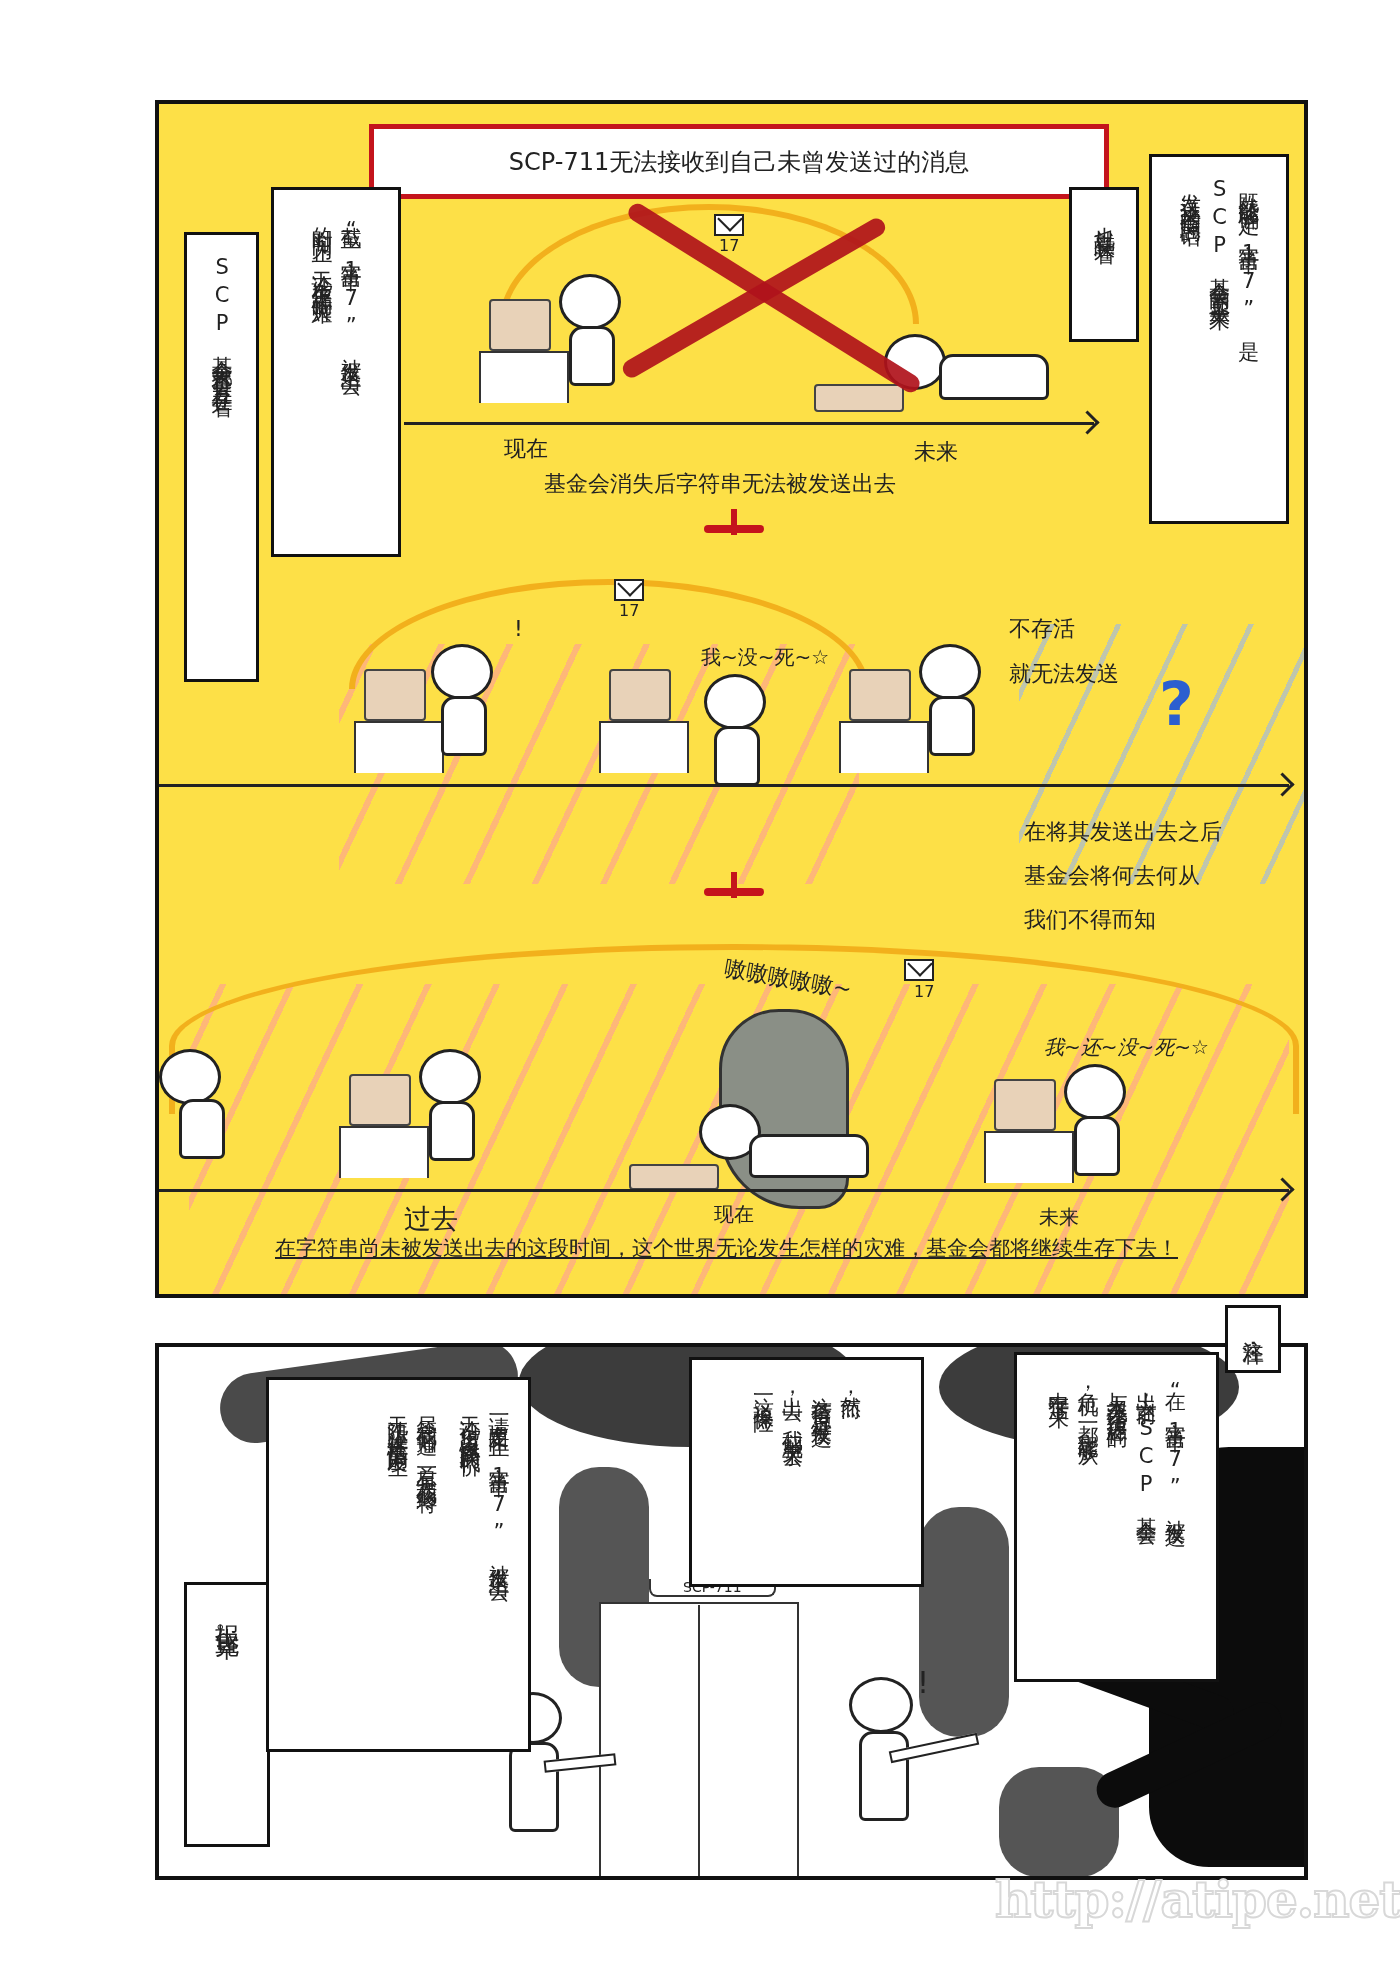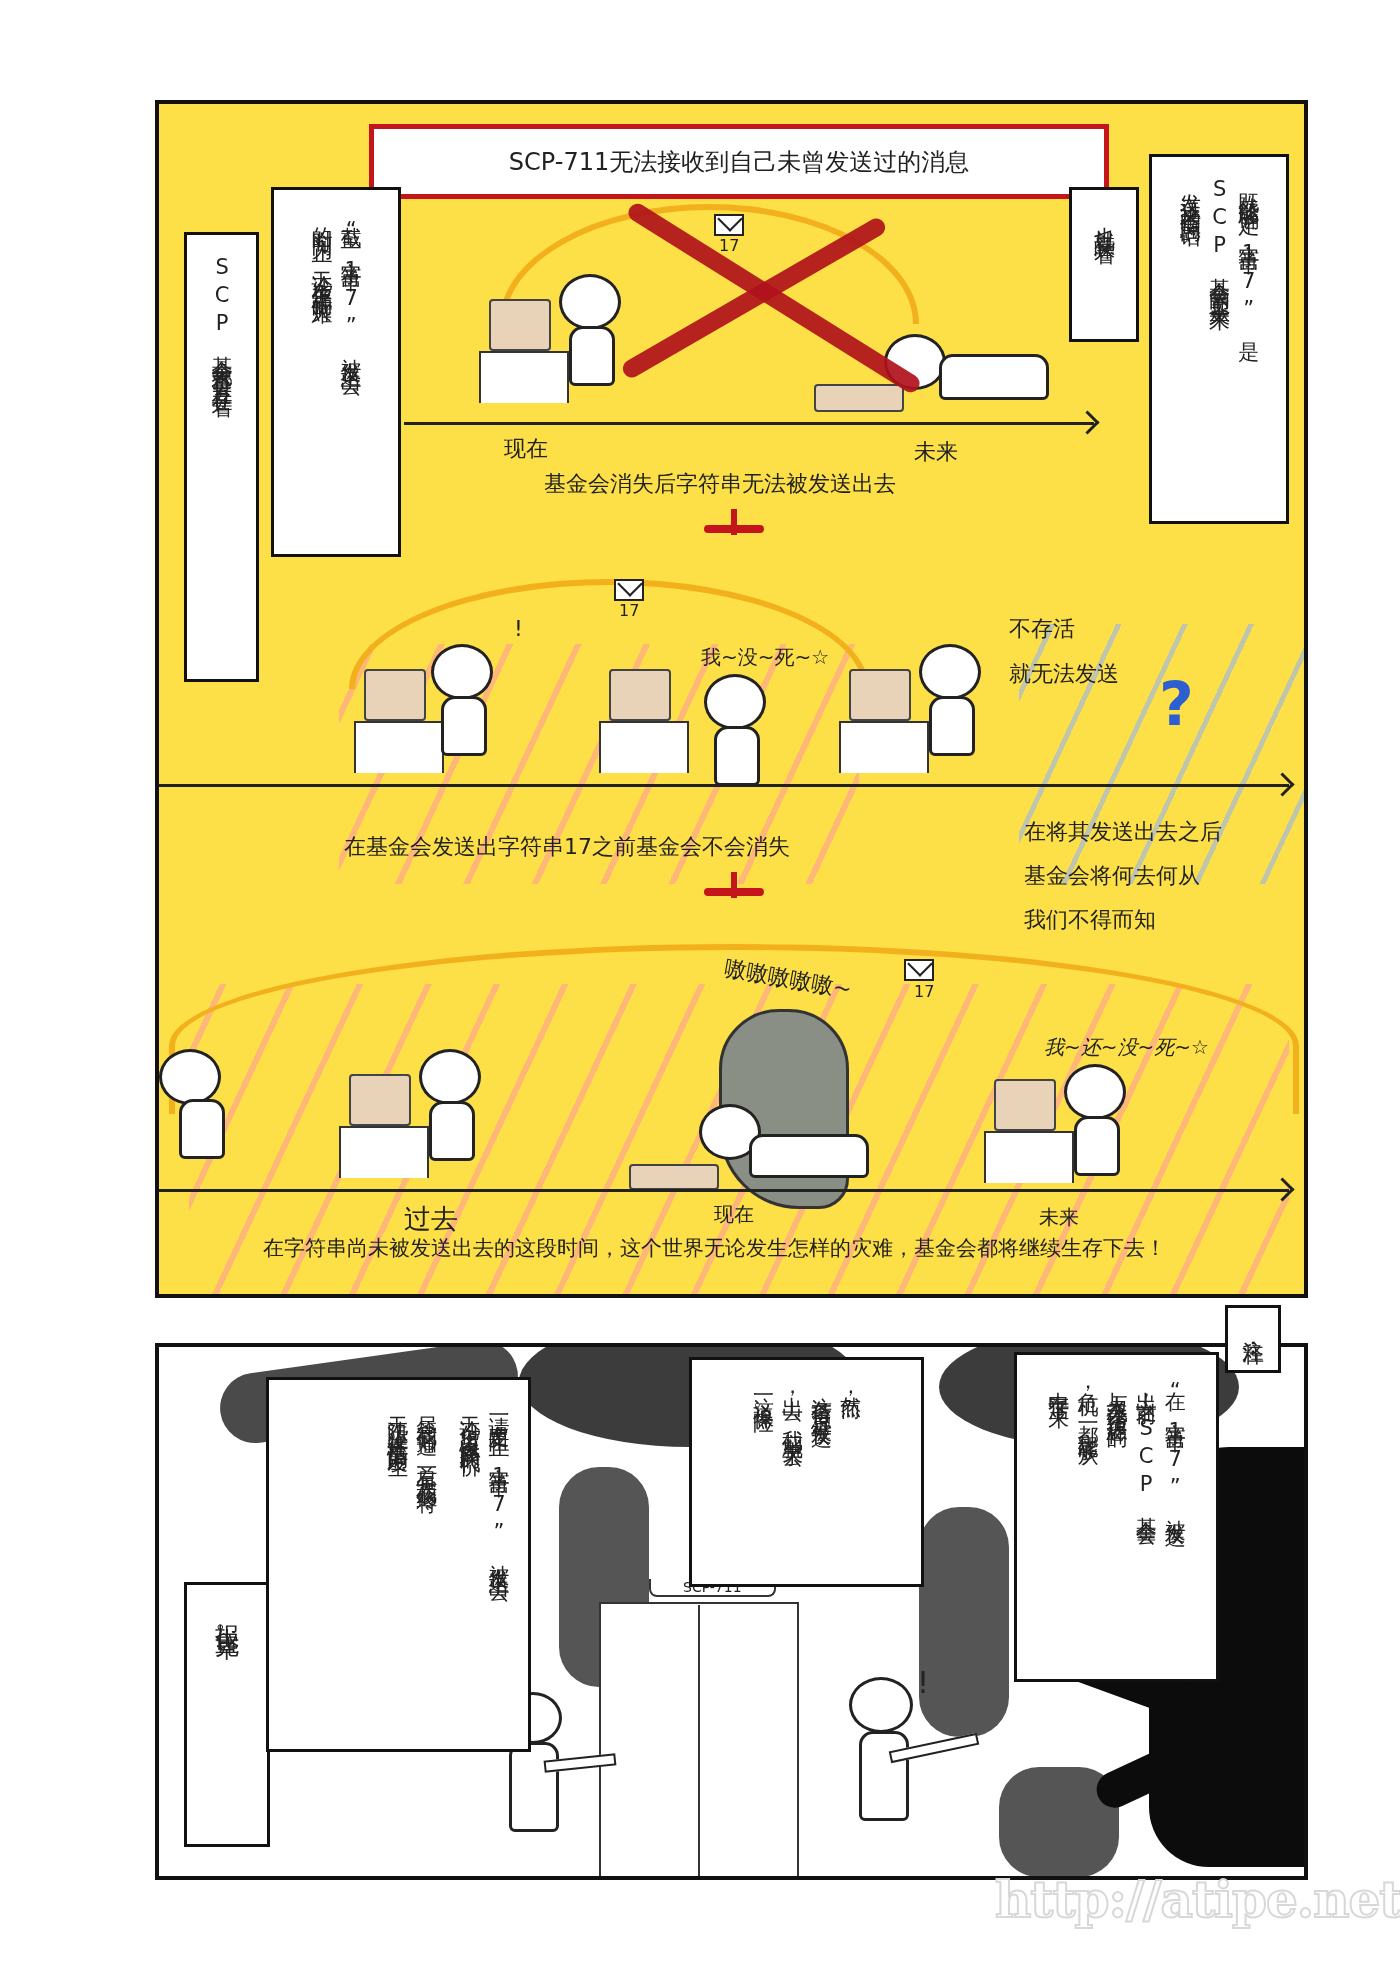"在基金会发送出字符串17之前基金会不会消失" span.hand-text { html: <span>在基金会发送出字符串17之前基金会不会消失</span> -> none }
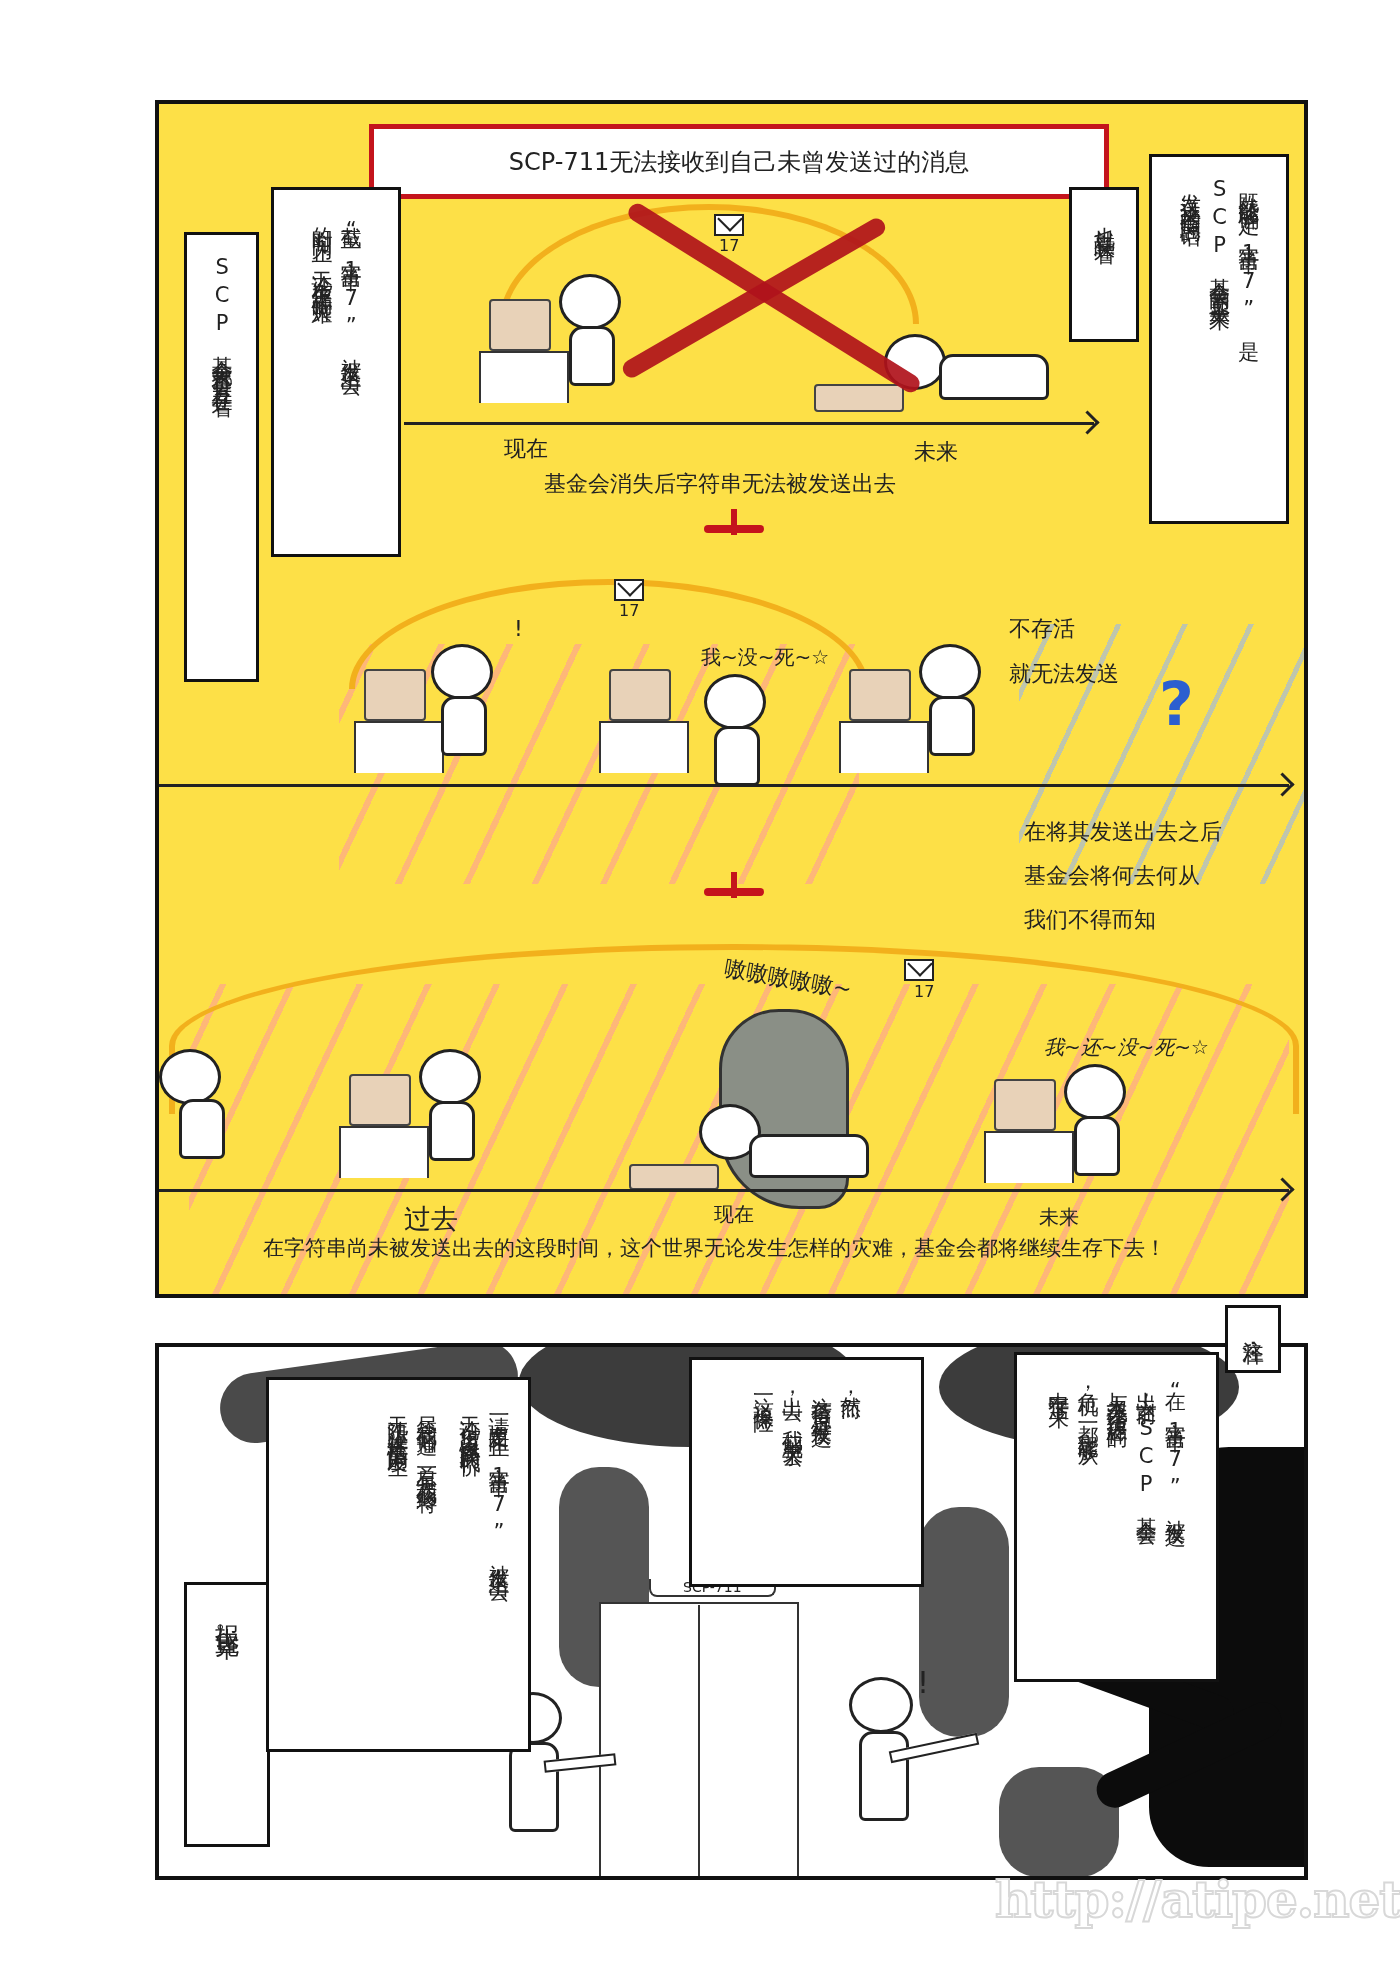"在字符串尚未被发送出去的这段时间，这个世界无论发生怎样的灾难，基金会都将继续生存" span.hand-text { left: 104px -> 116px; text-decoration: none -> underline }
